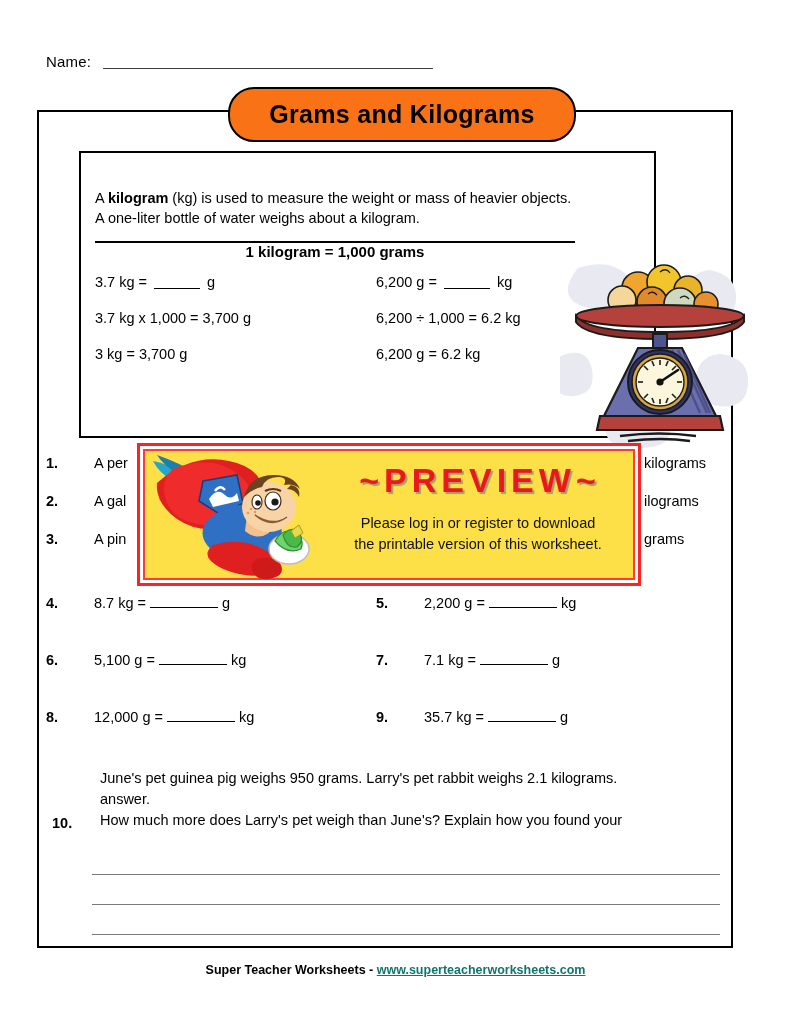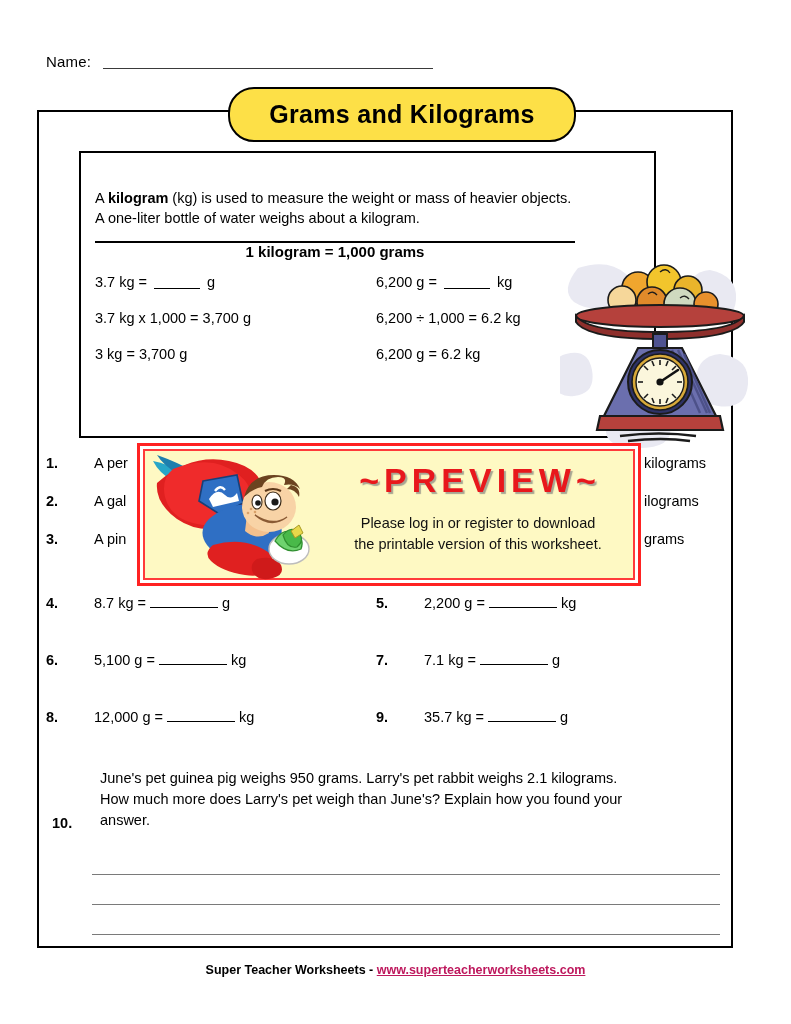"Grams and Kilograms" .title-pill { background: #fde047 -> #f97316 }
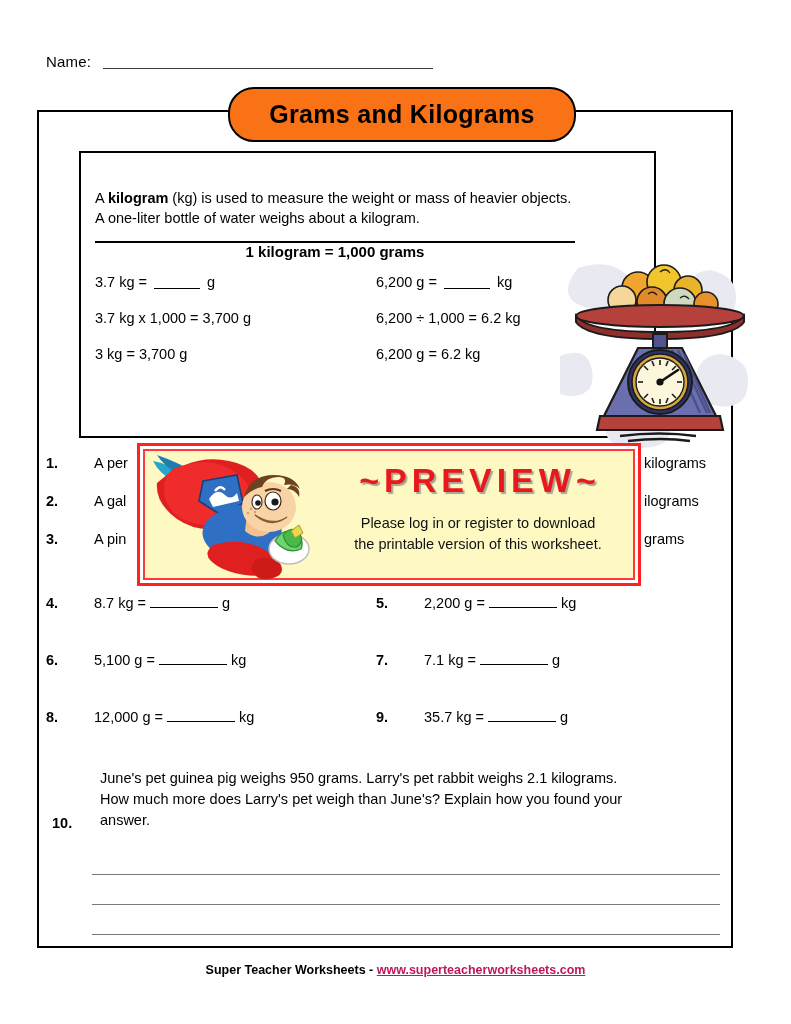"~PREVIEW~" .preview-inner { background: #fef9c3 -> #fde047 }
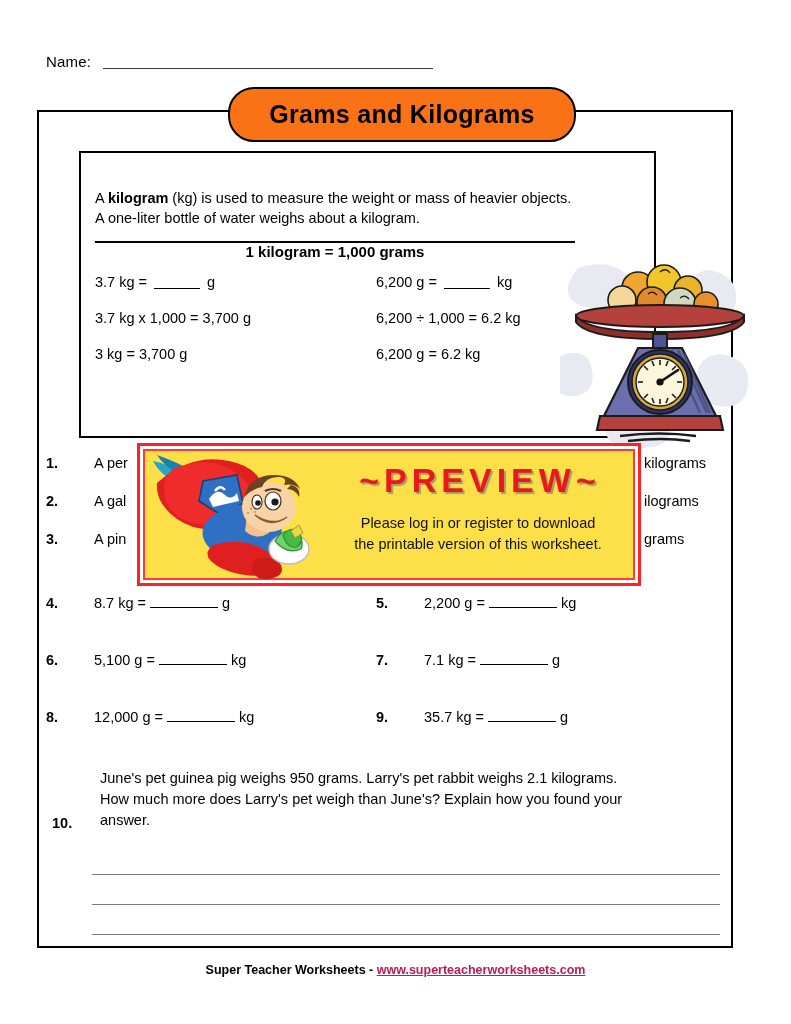"How much more does Larry's" div { order: before "answer." -> after "answer." }
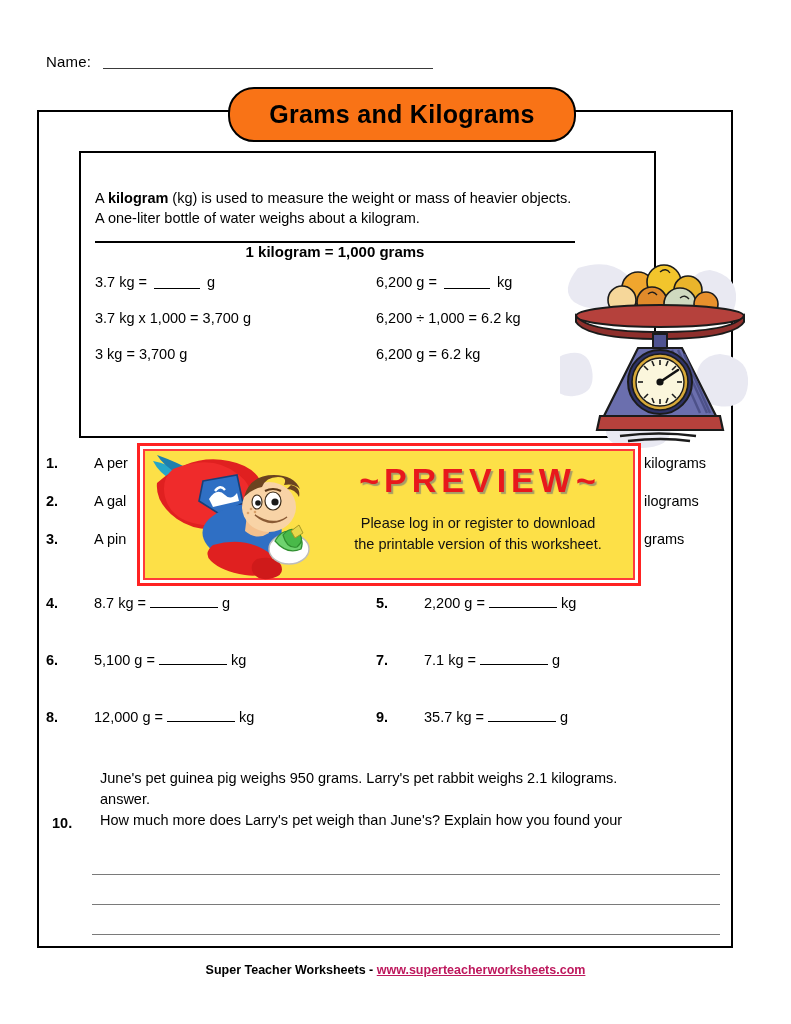"www.superteacherworksheets.com" .footer .url { color: #be185d -> #0f766e }
